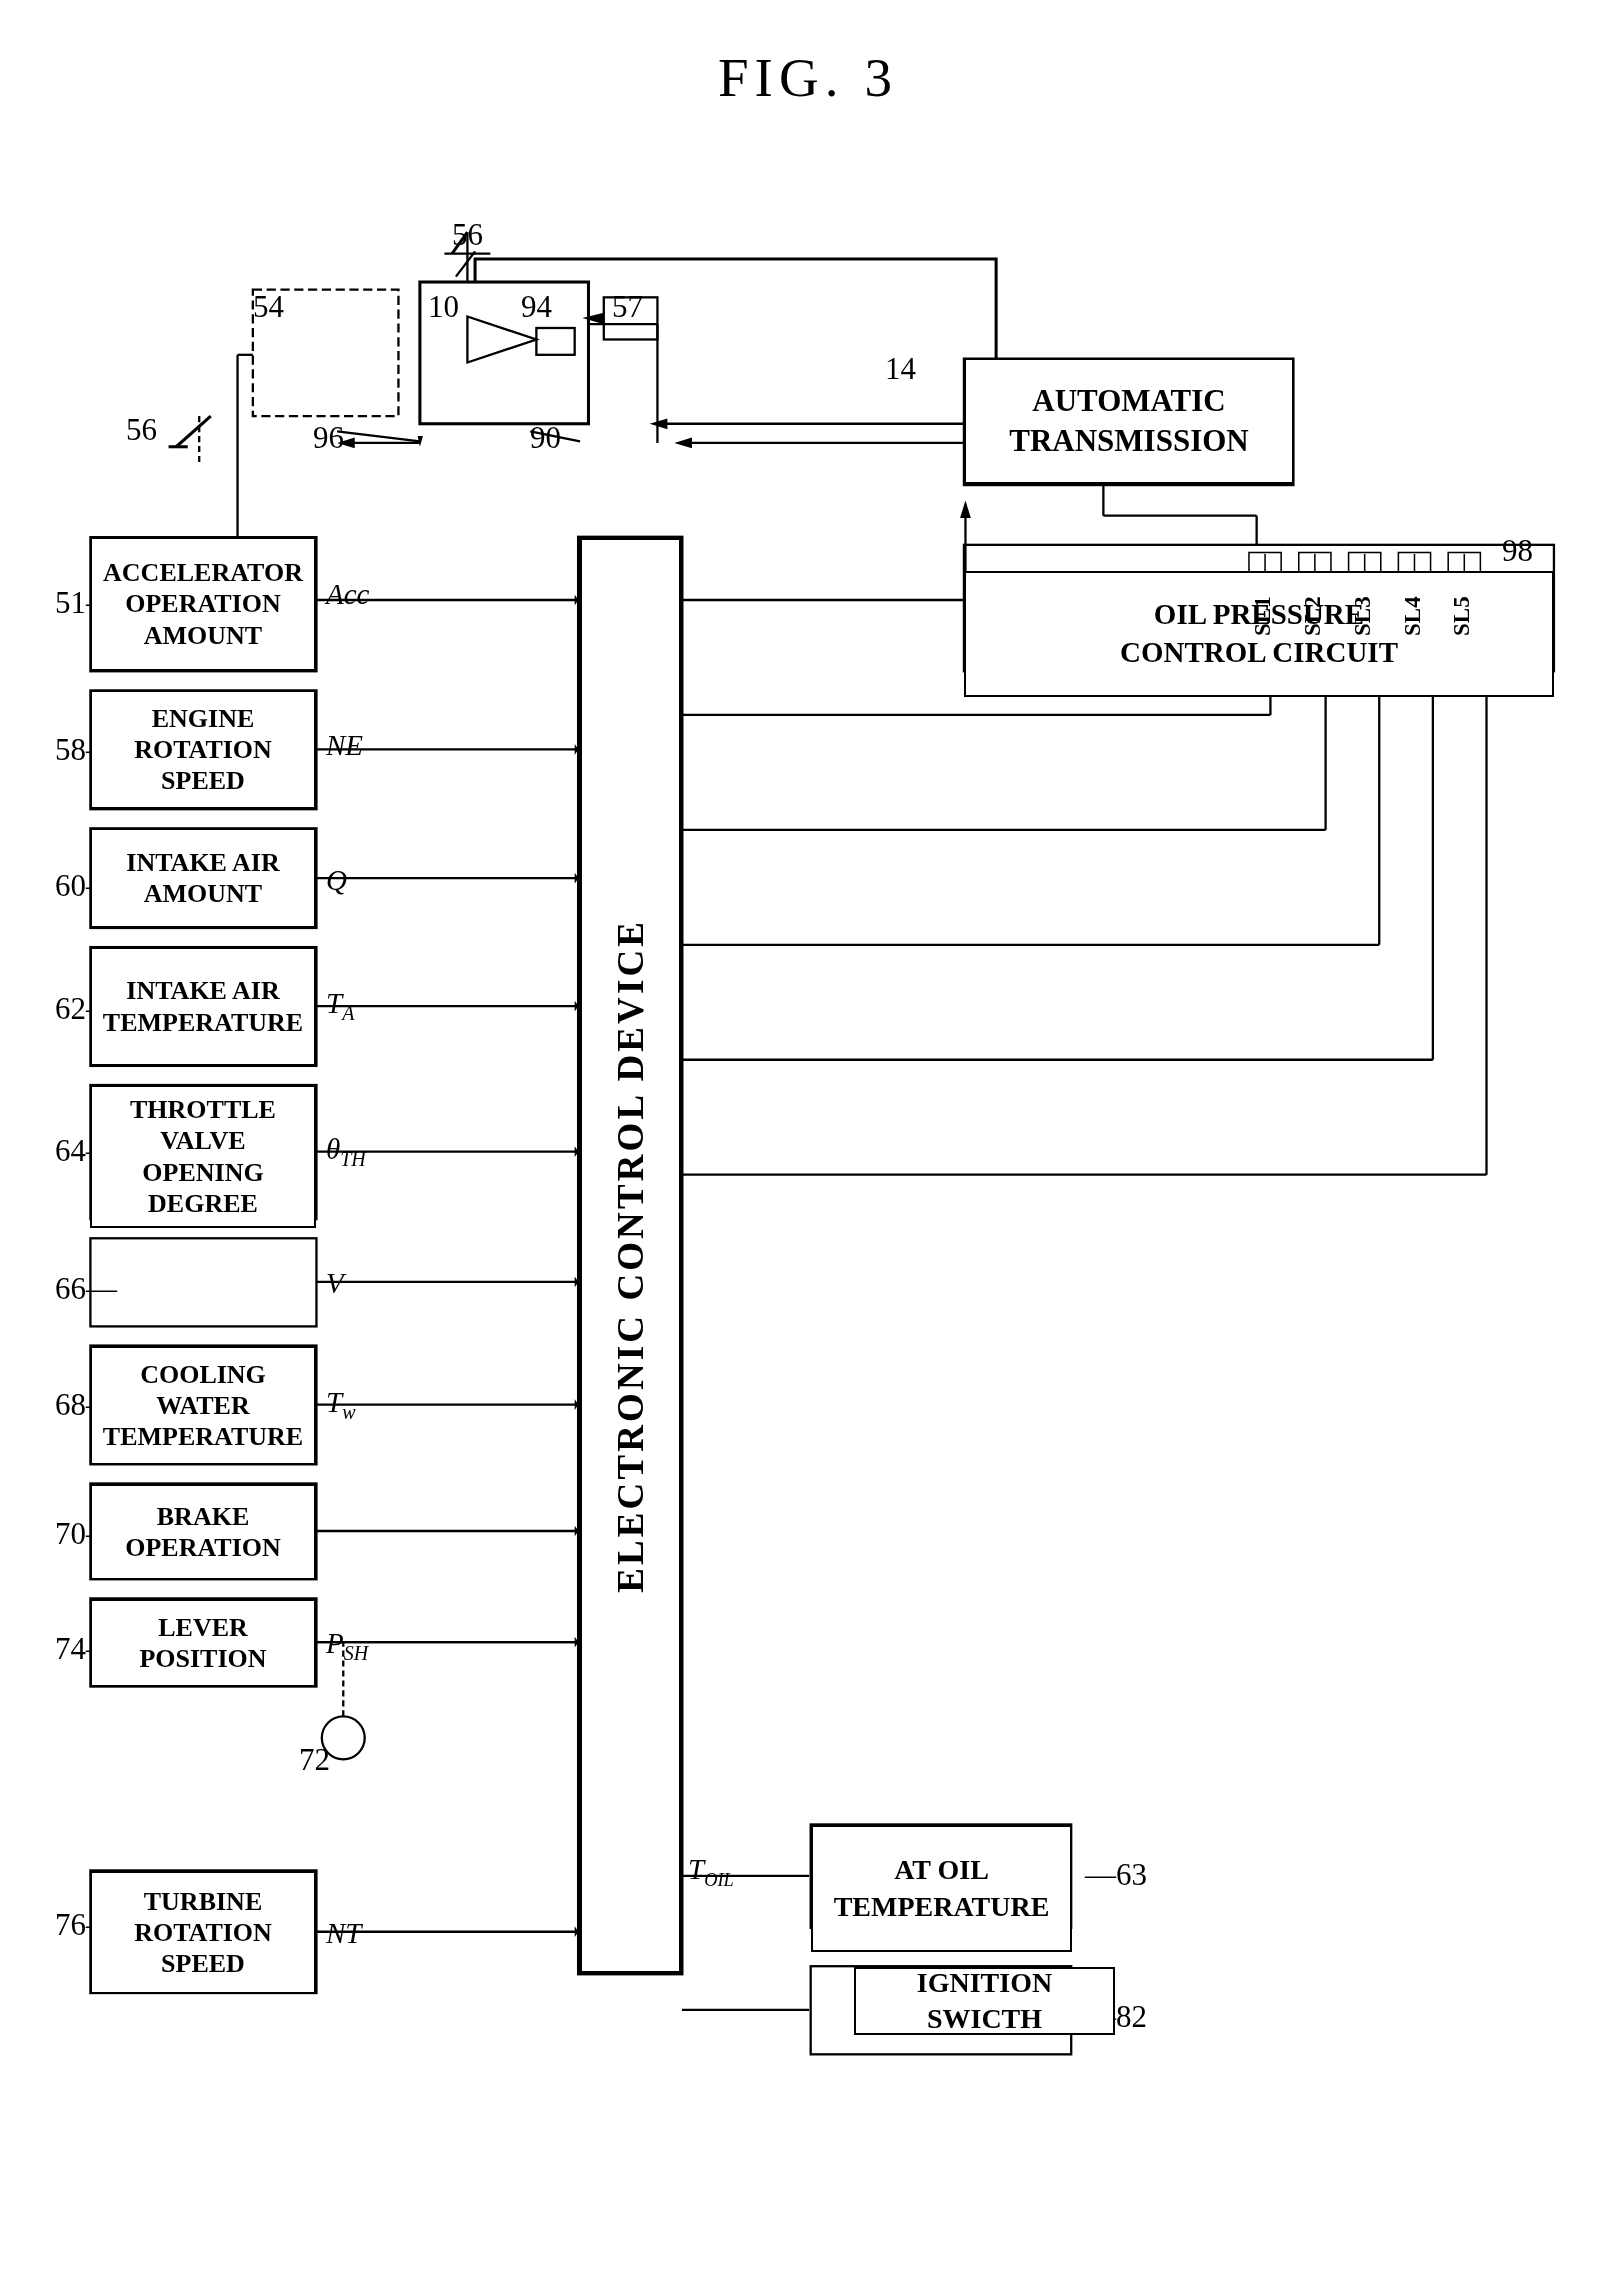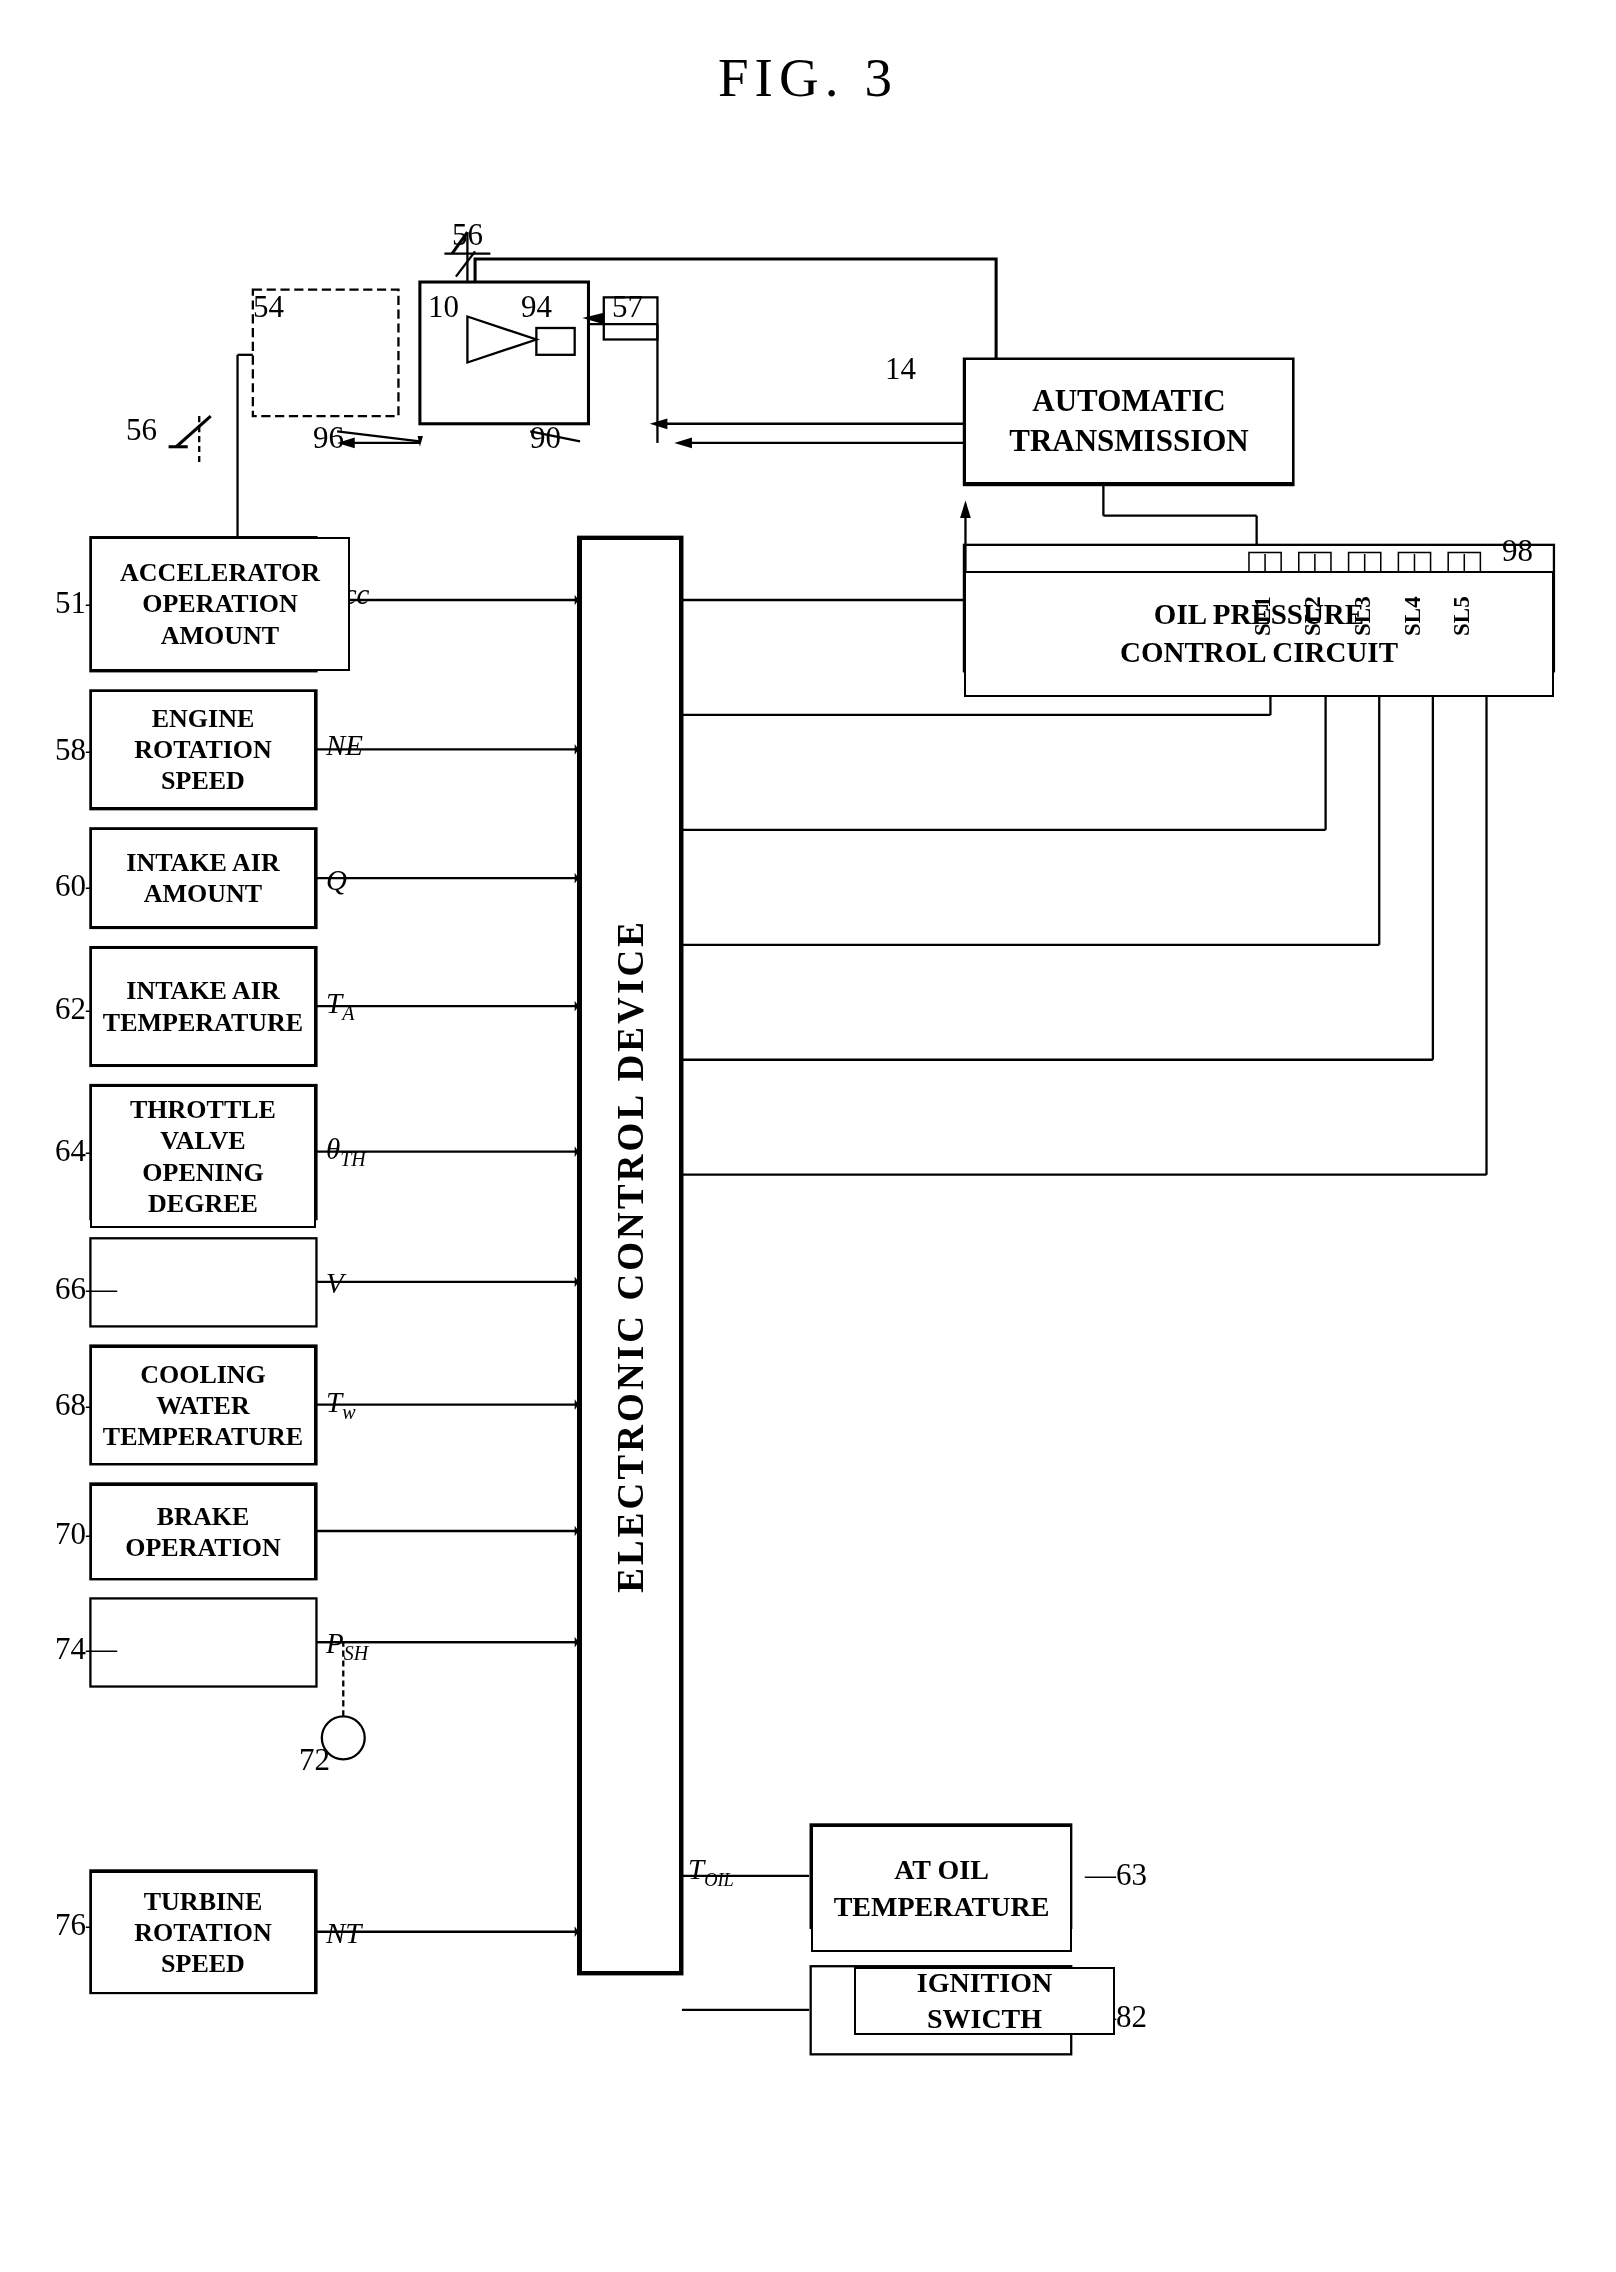"ACCELERATOR" div.sensor-box { width: 260px -> 226px }
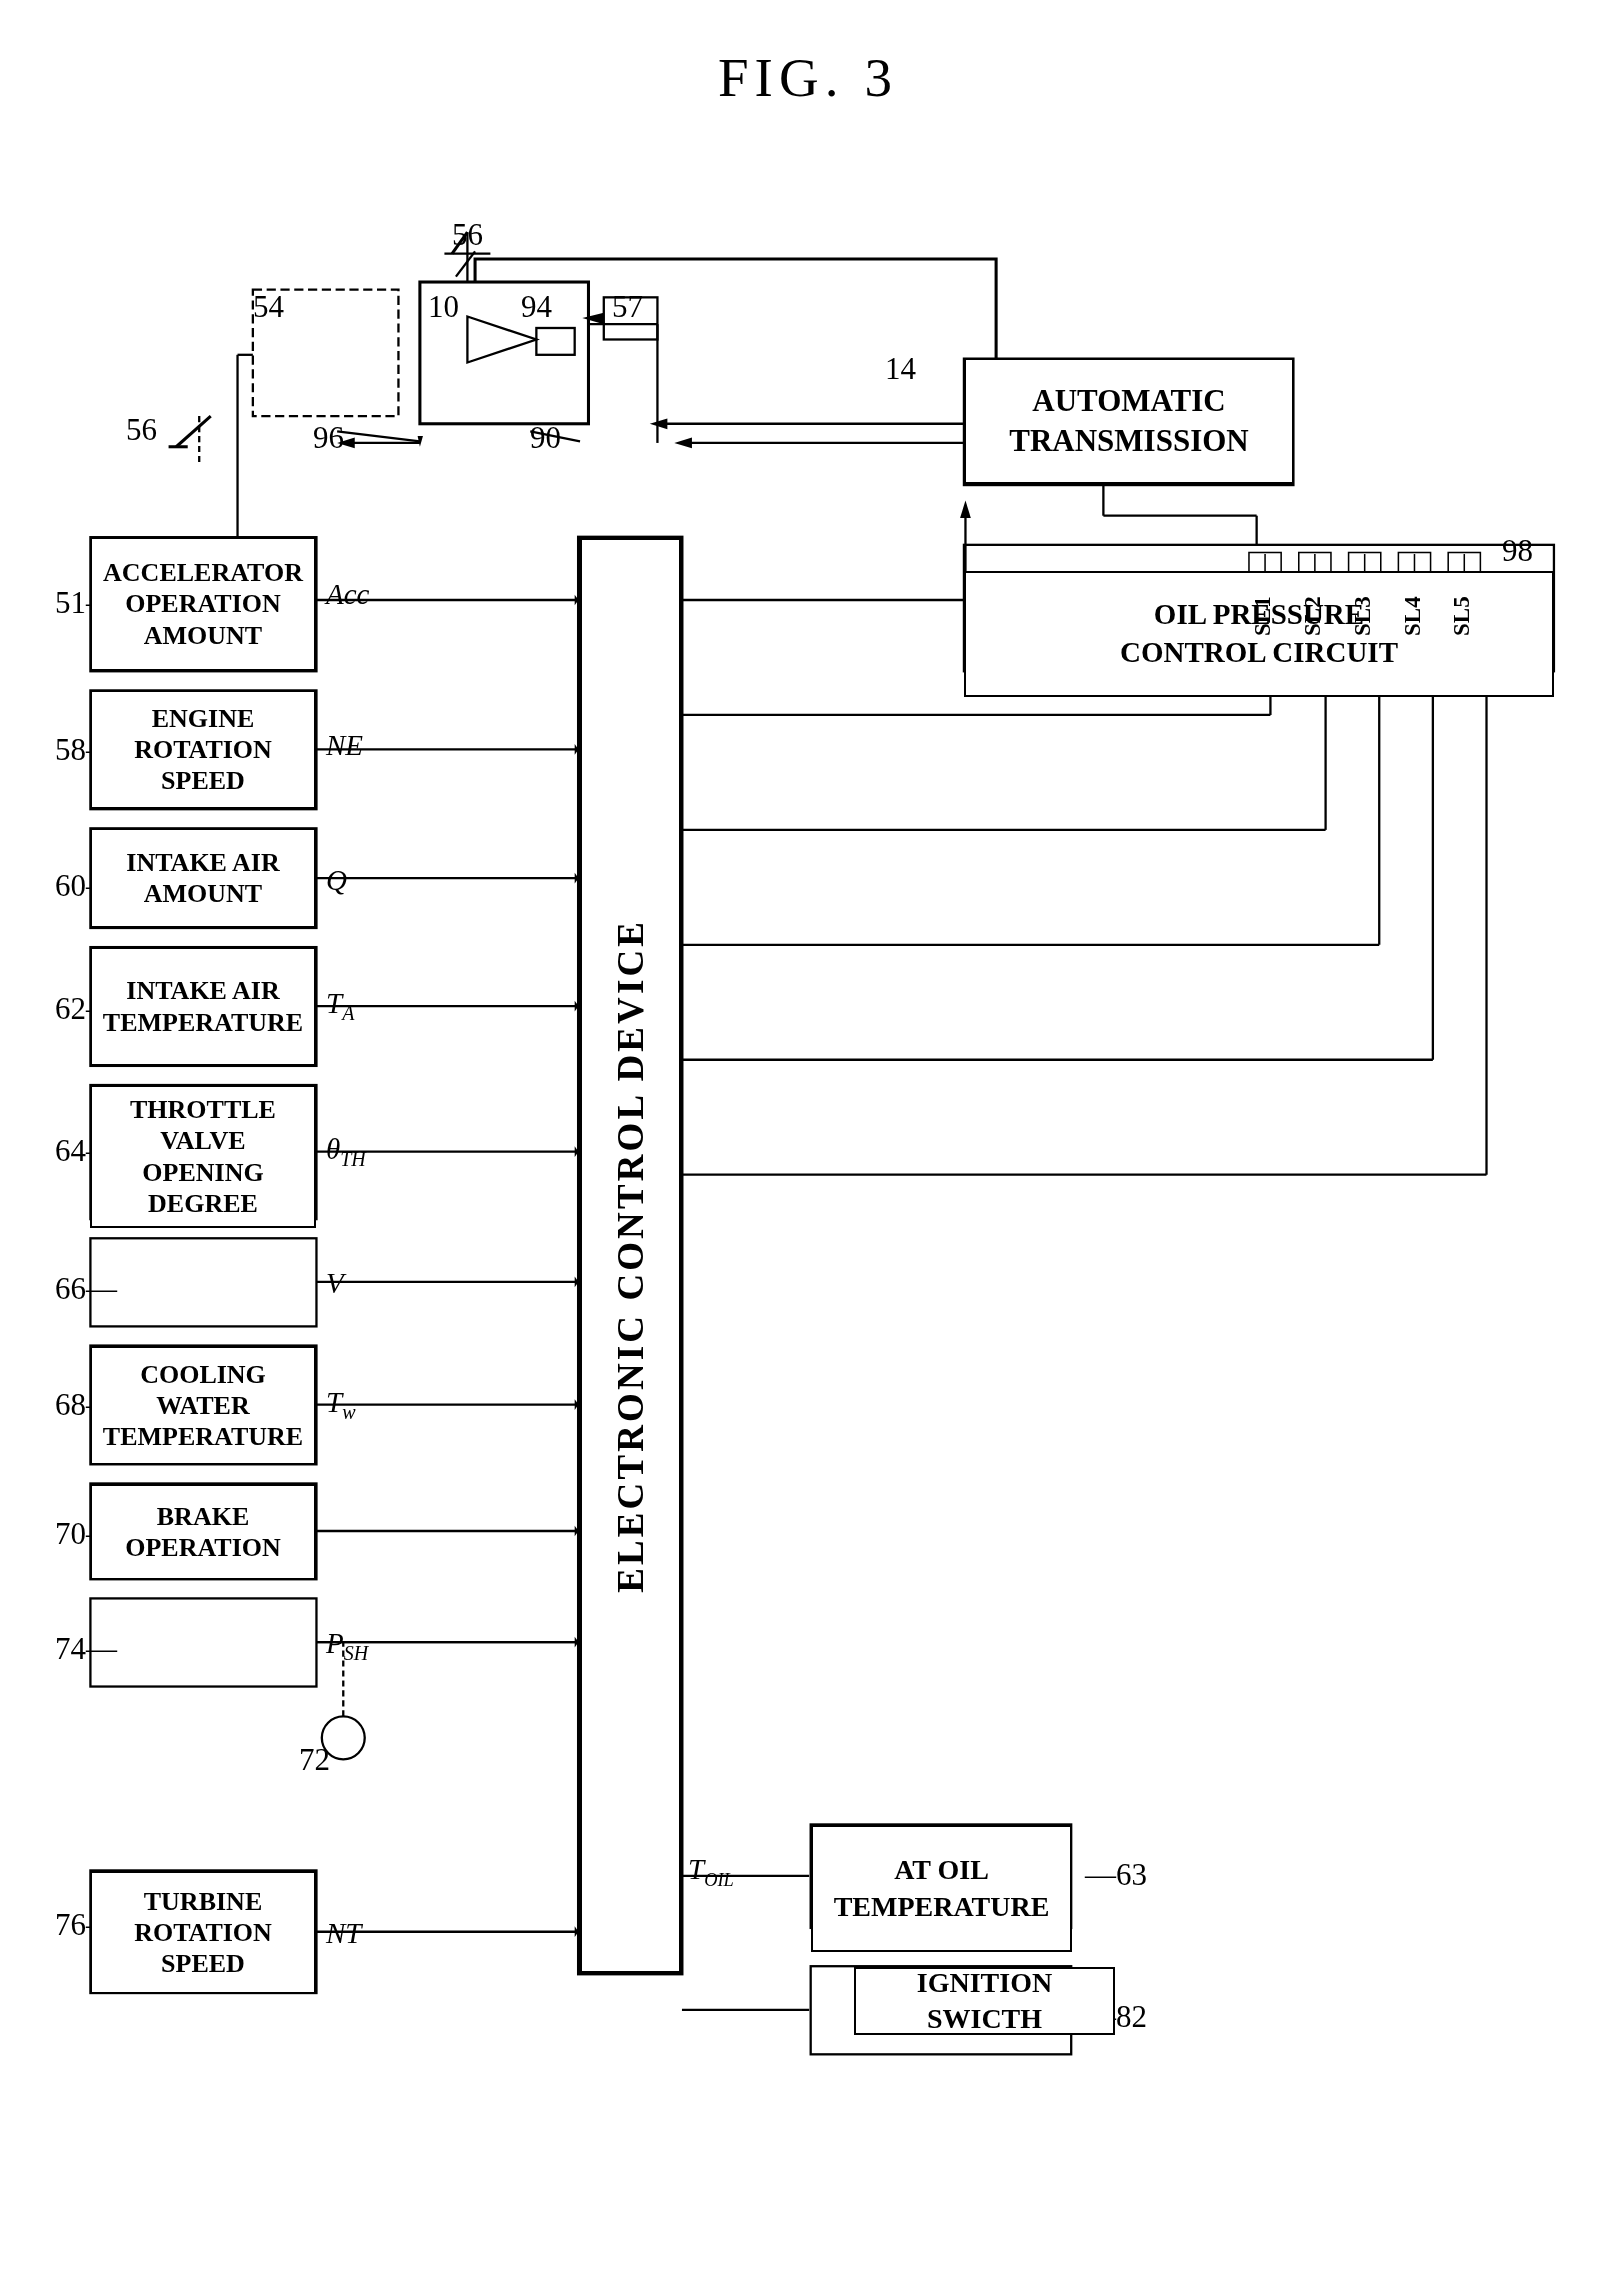"LEVER POSITION" div.sensor-box { html: none -> <div>LEVER POSITION</div> }
